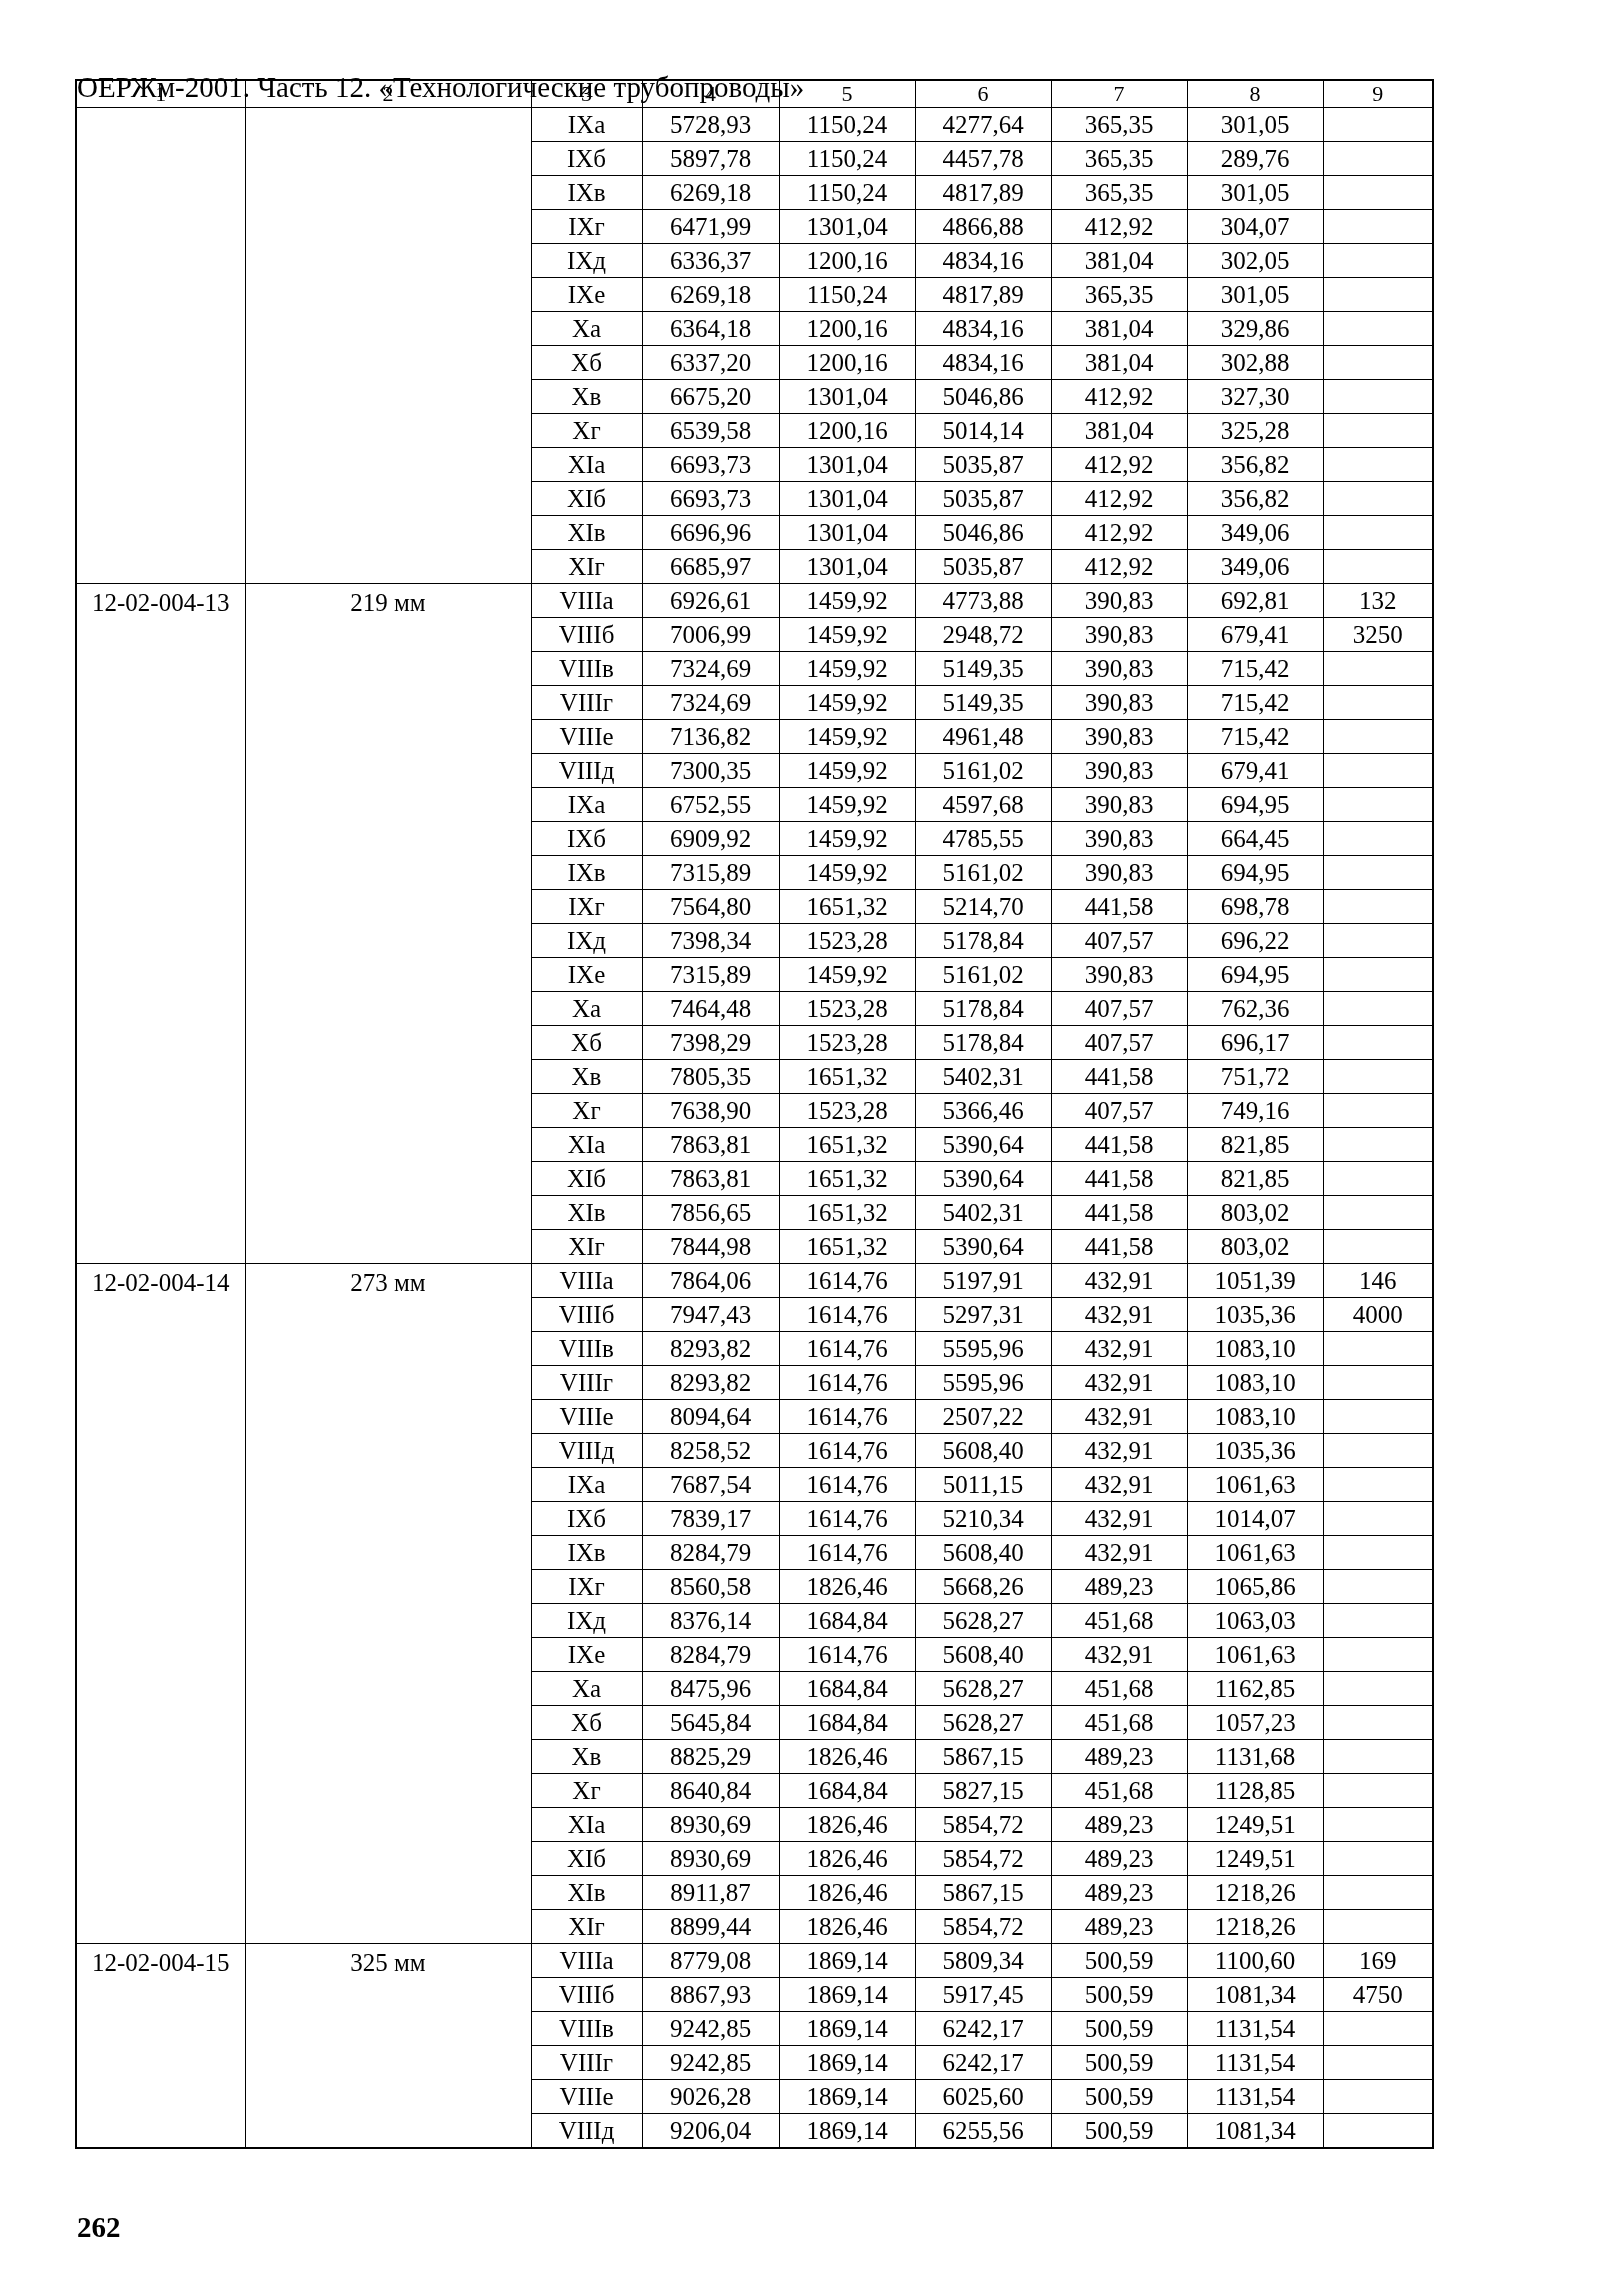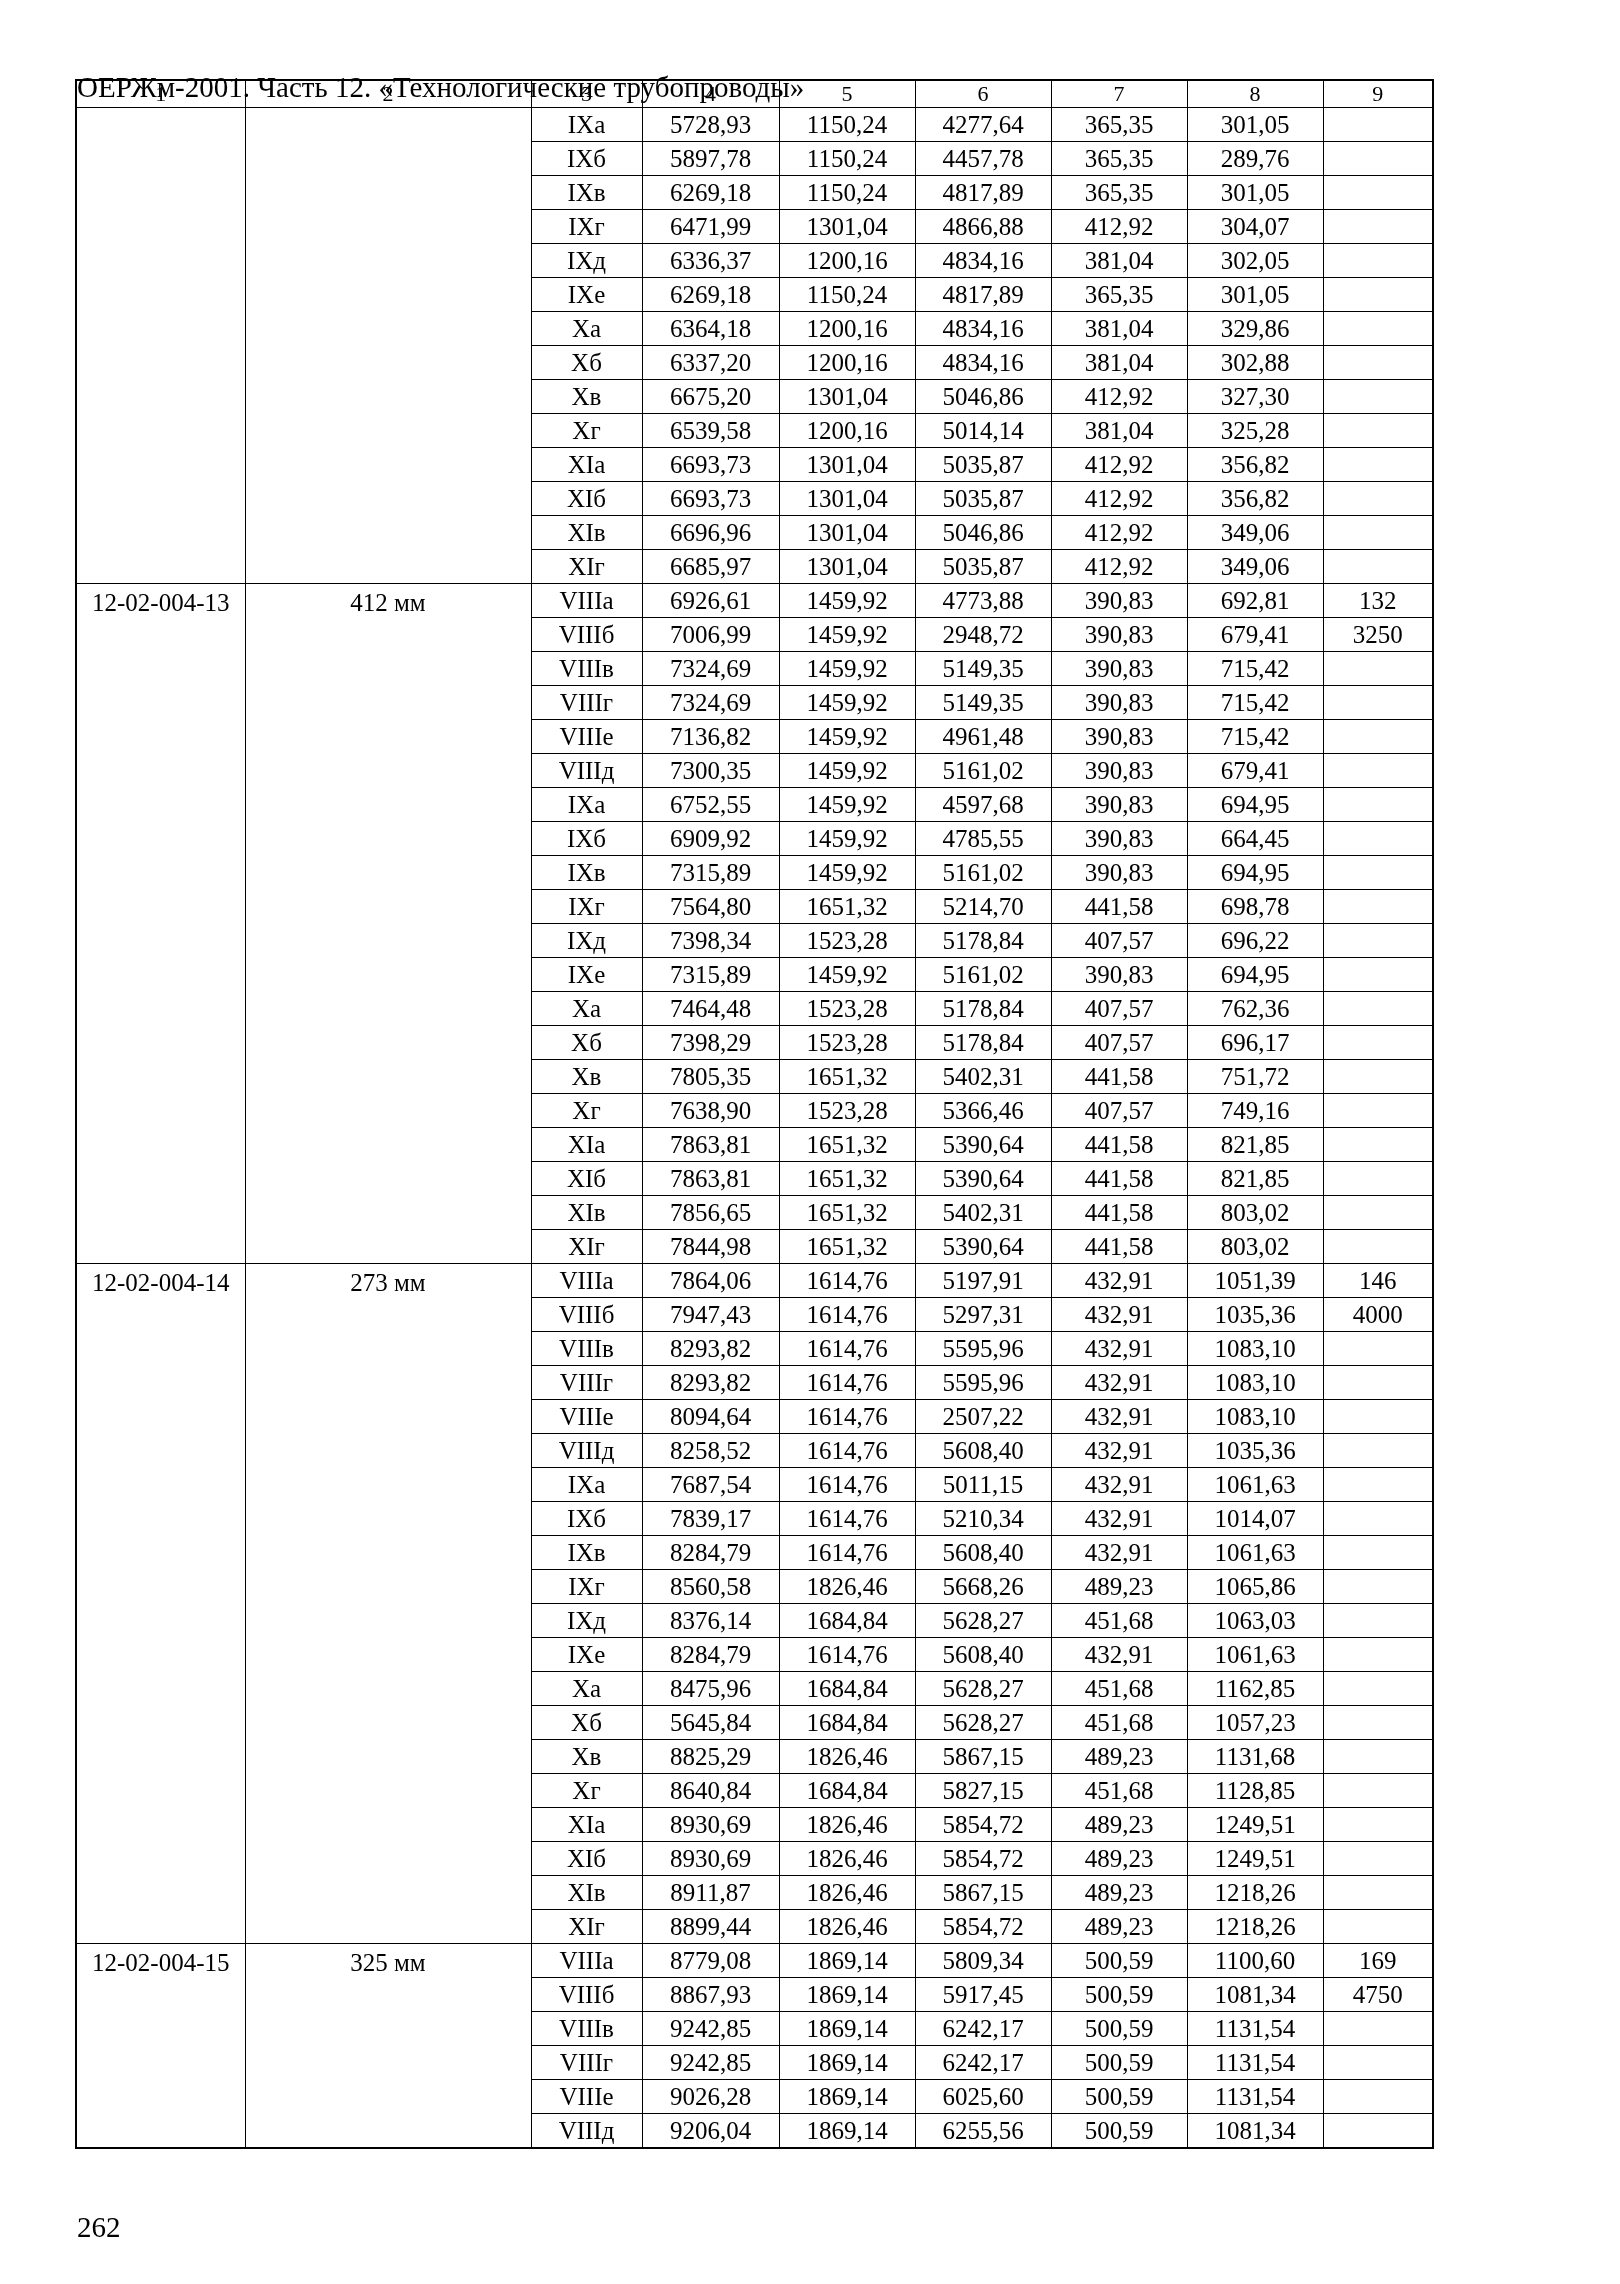"412 мм" td.size-cell { text: 412 -> 219 }
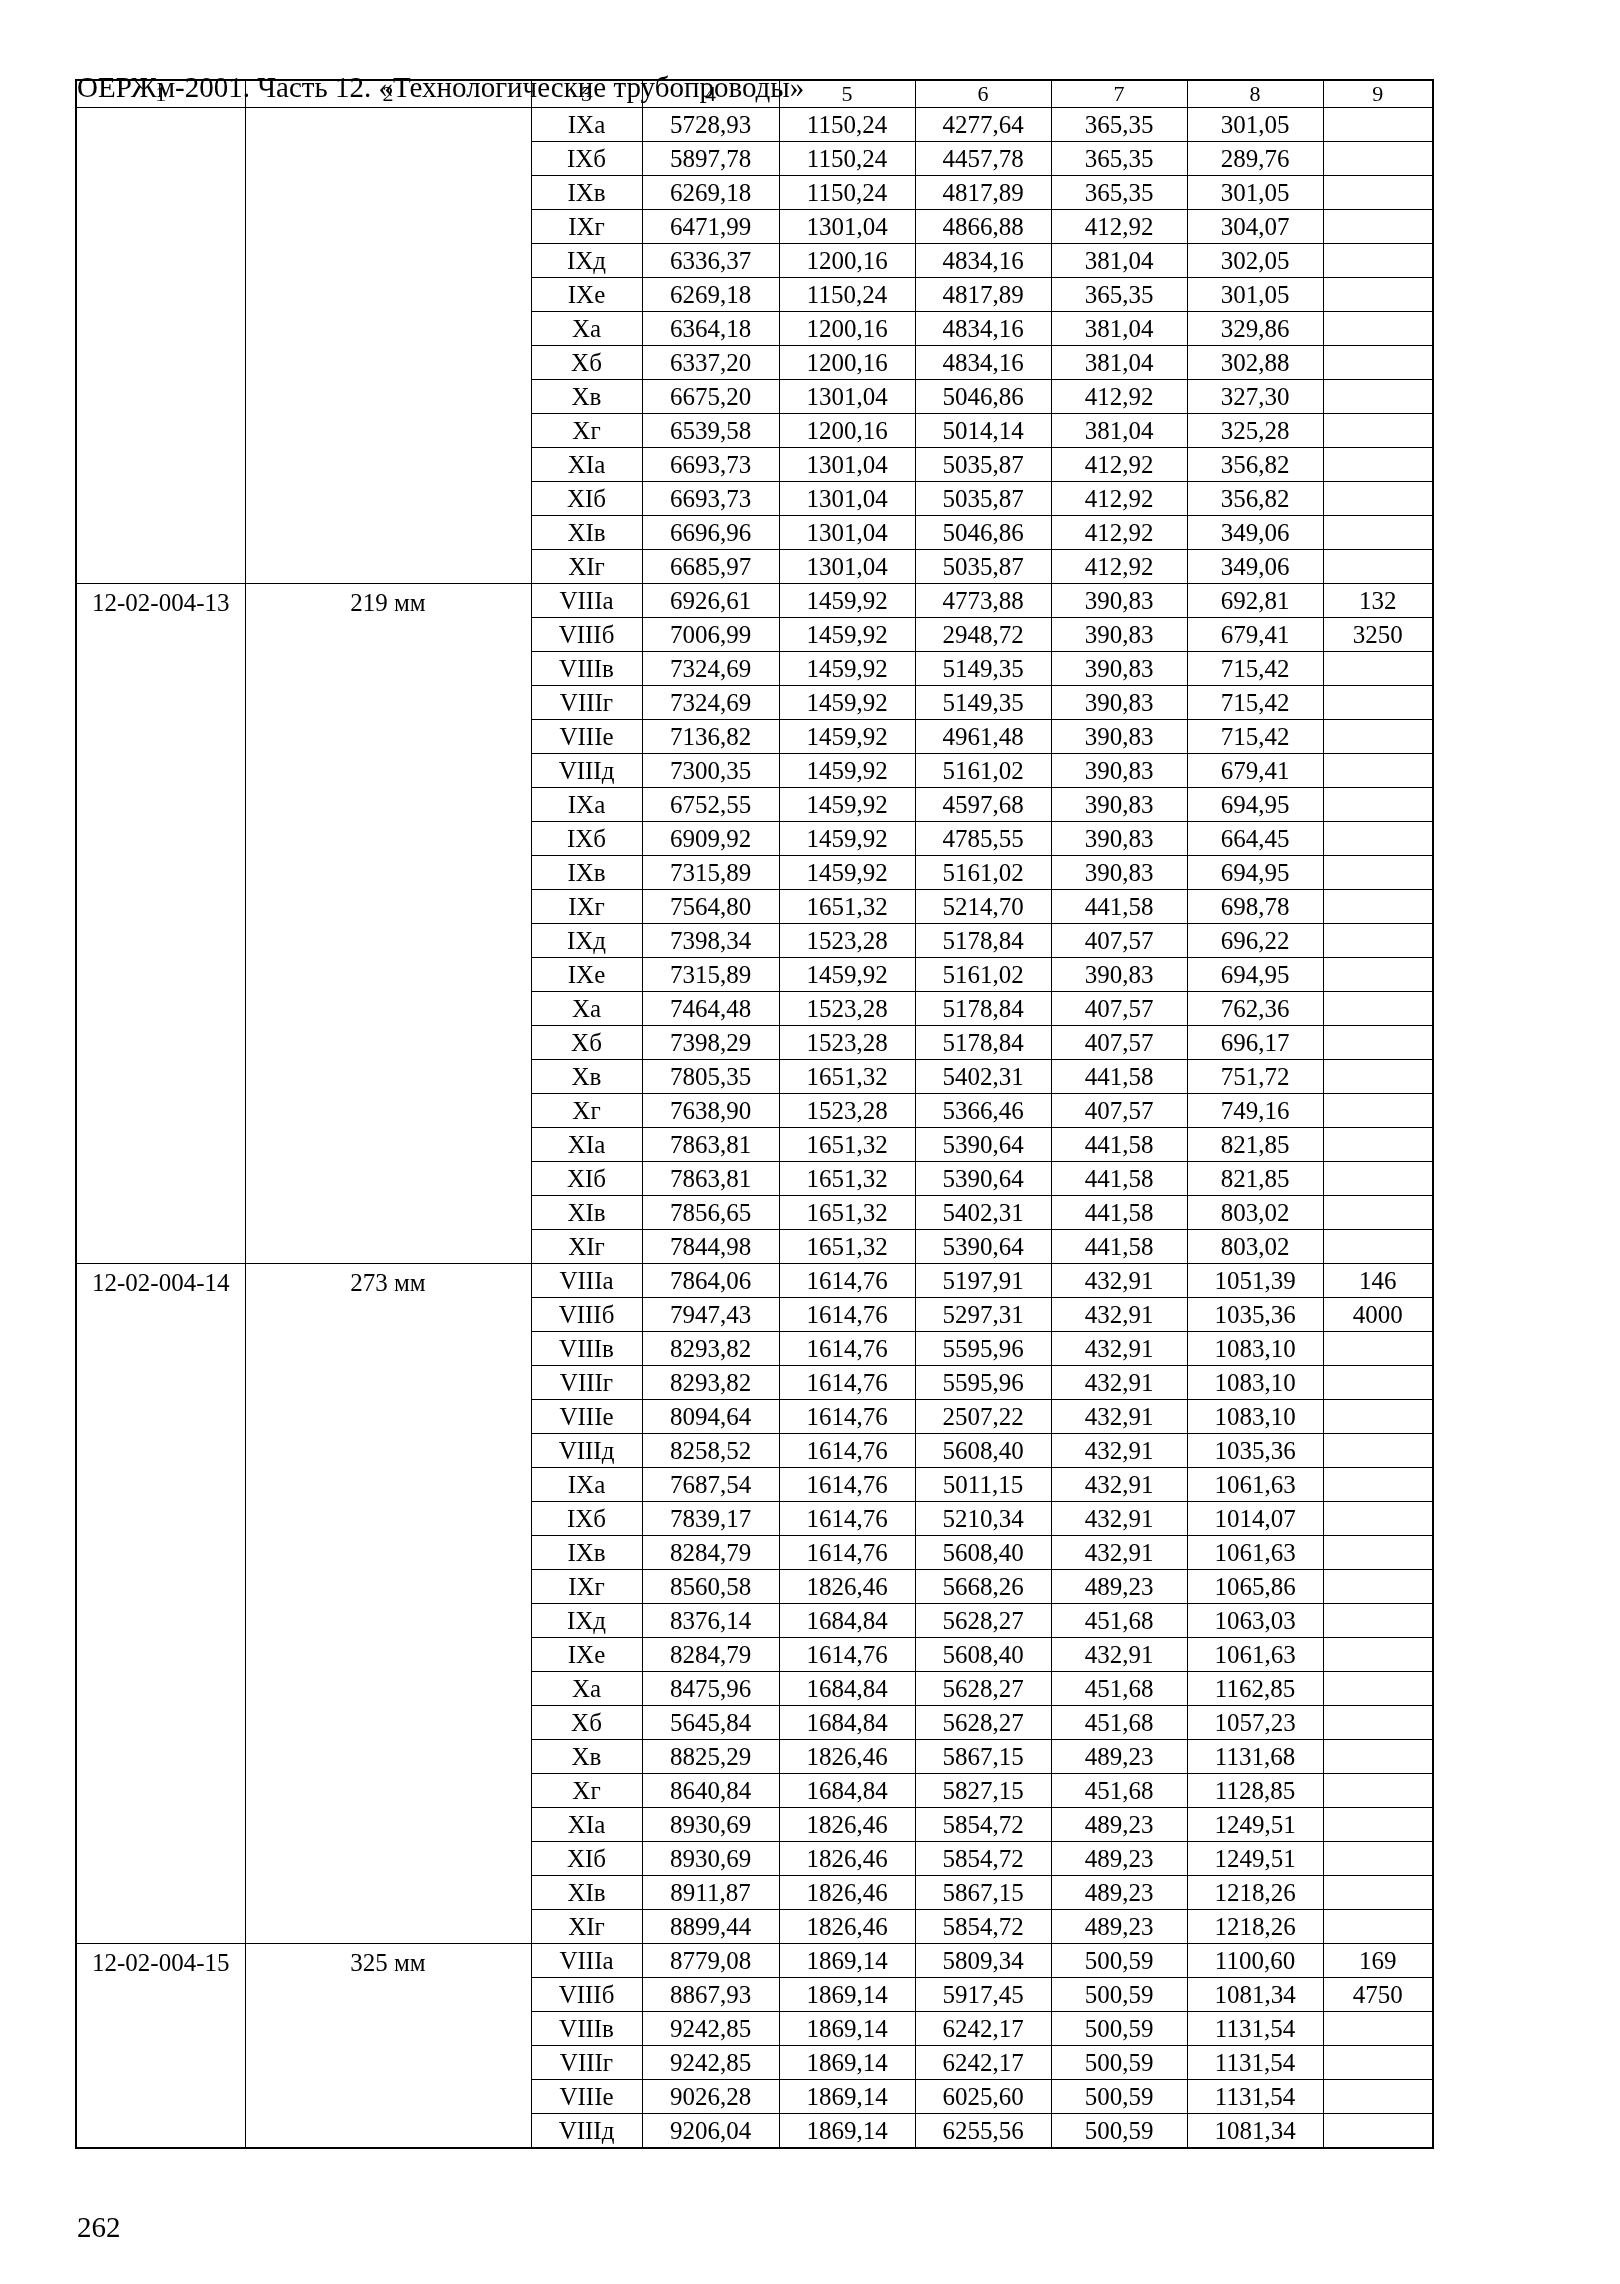"262" .page-number { font-weight: none -> bold }
